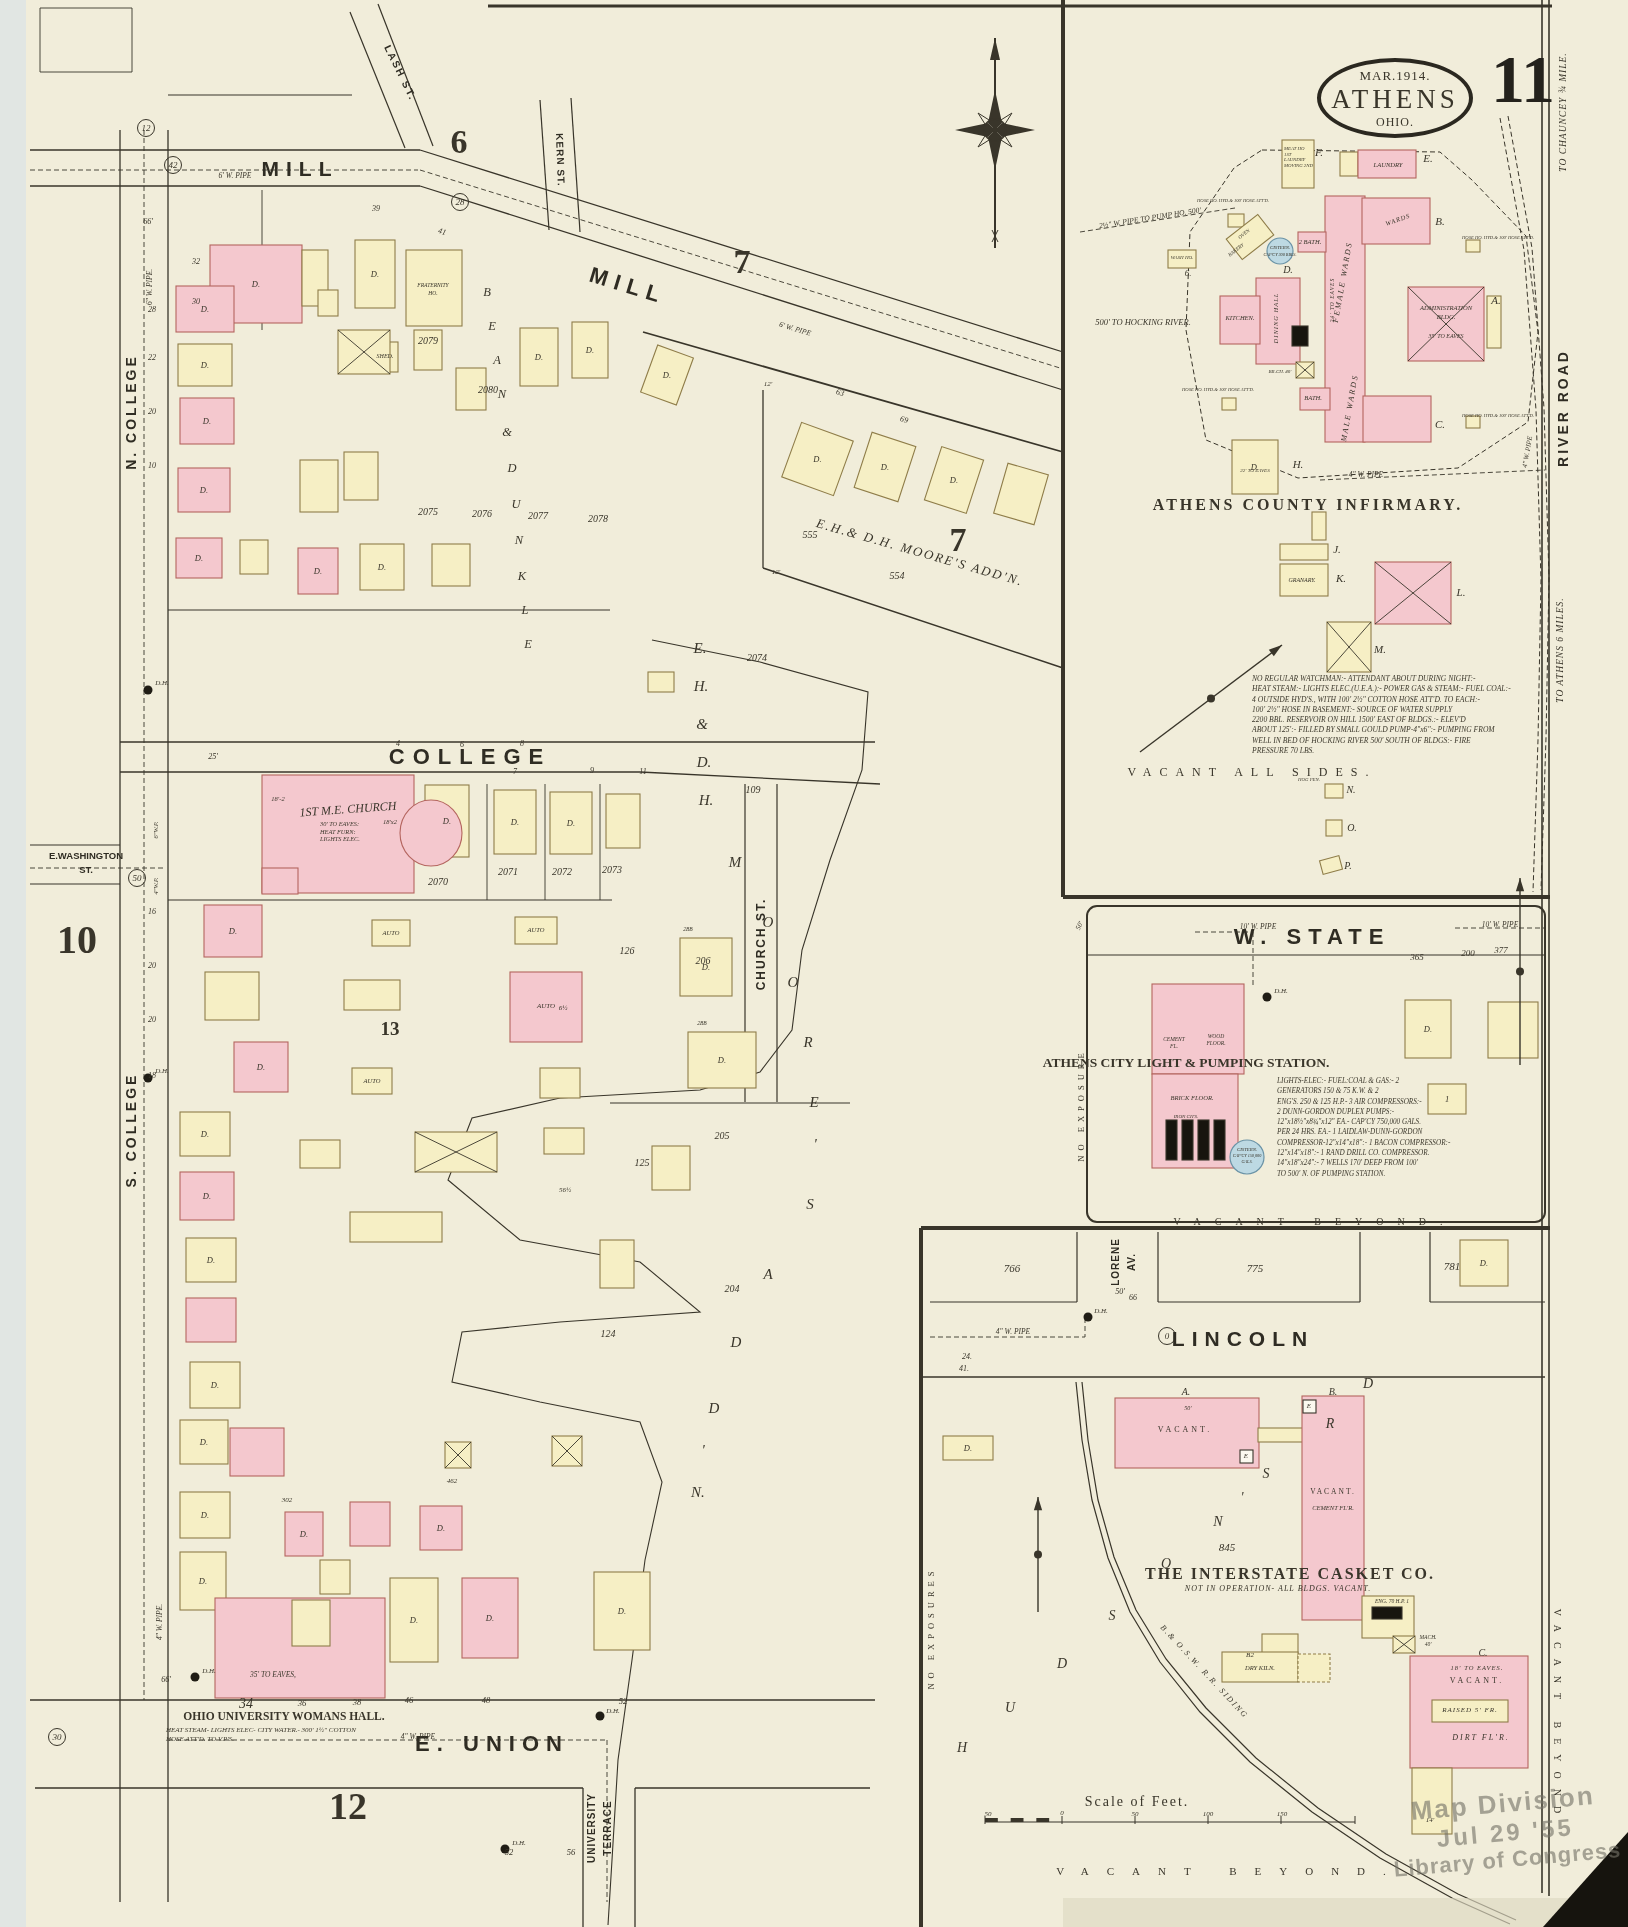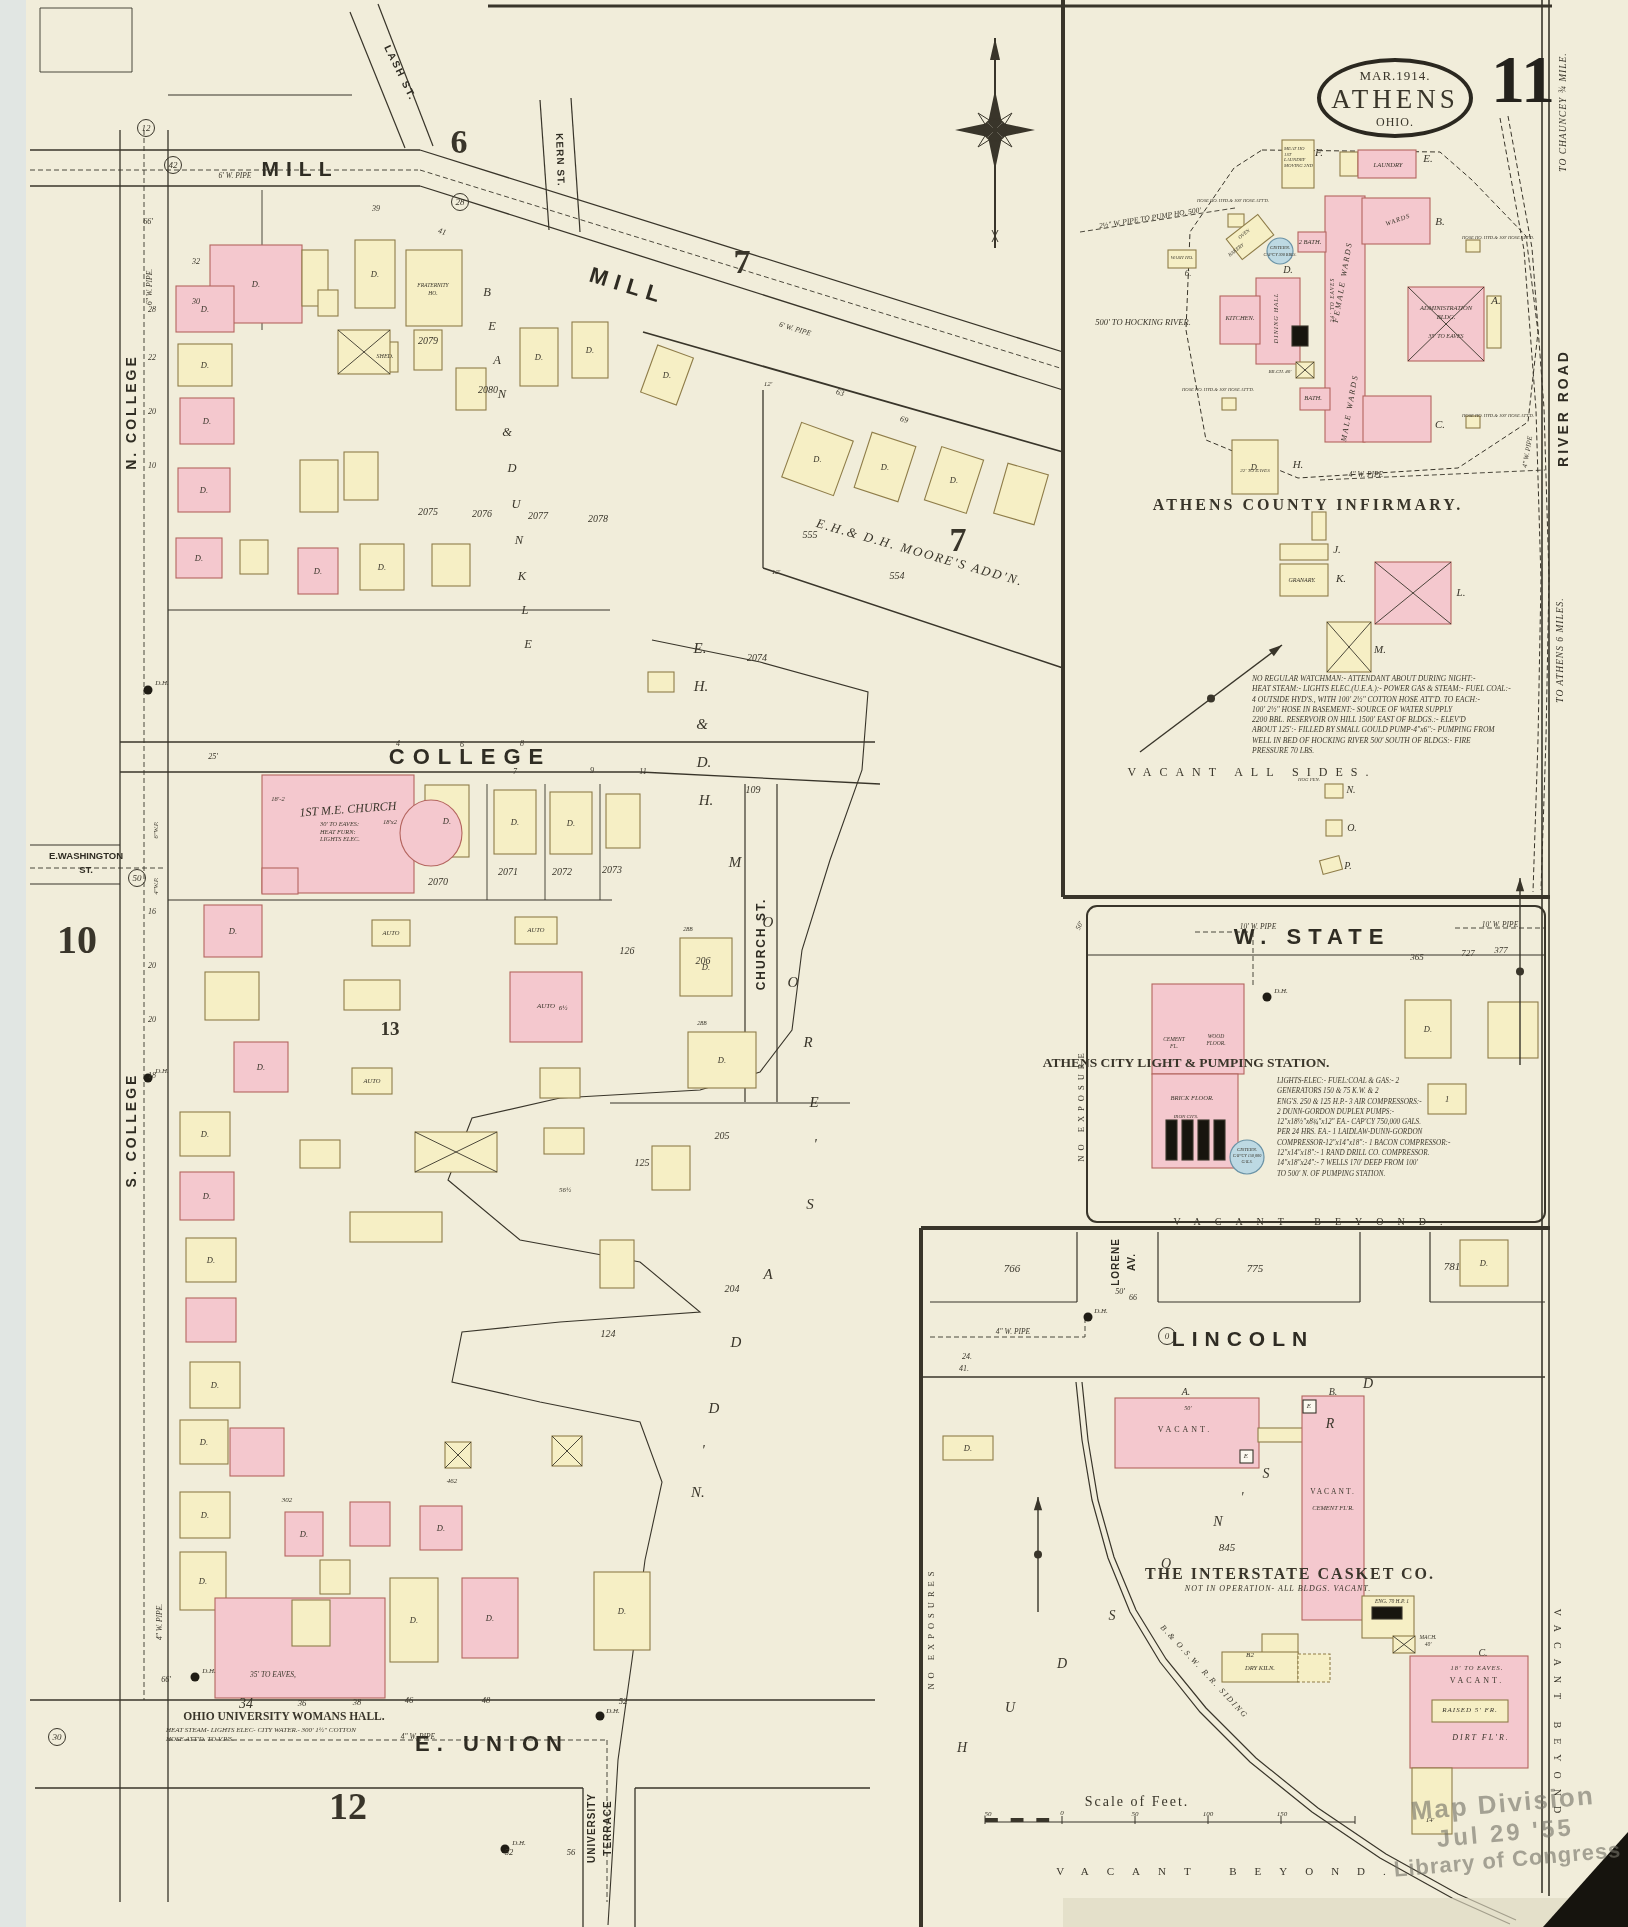"727" div.lbl { text: 727 -> 200 }
